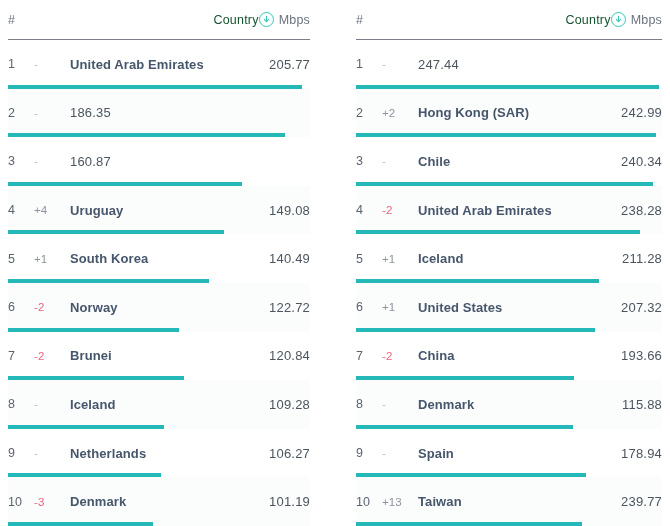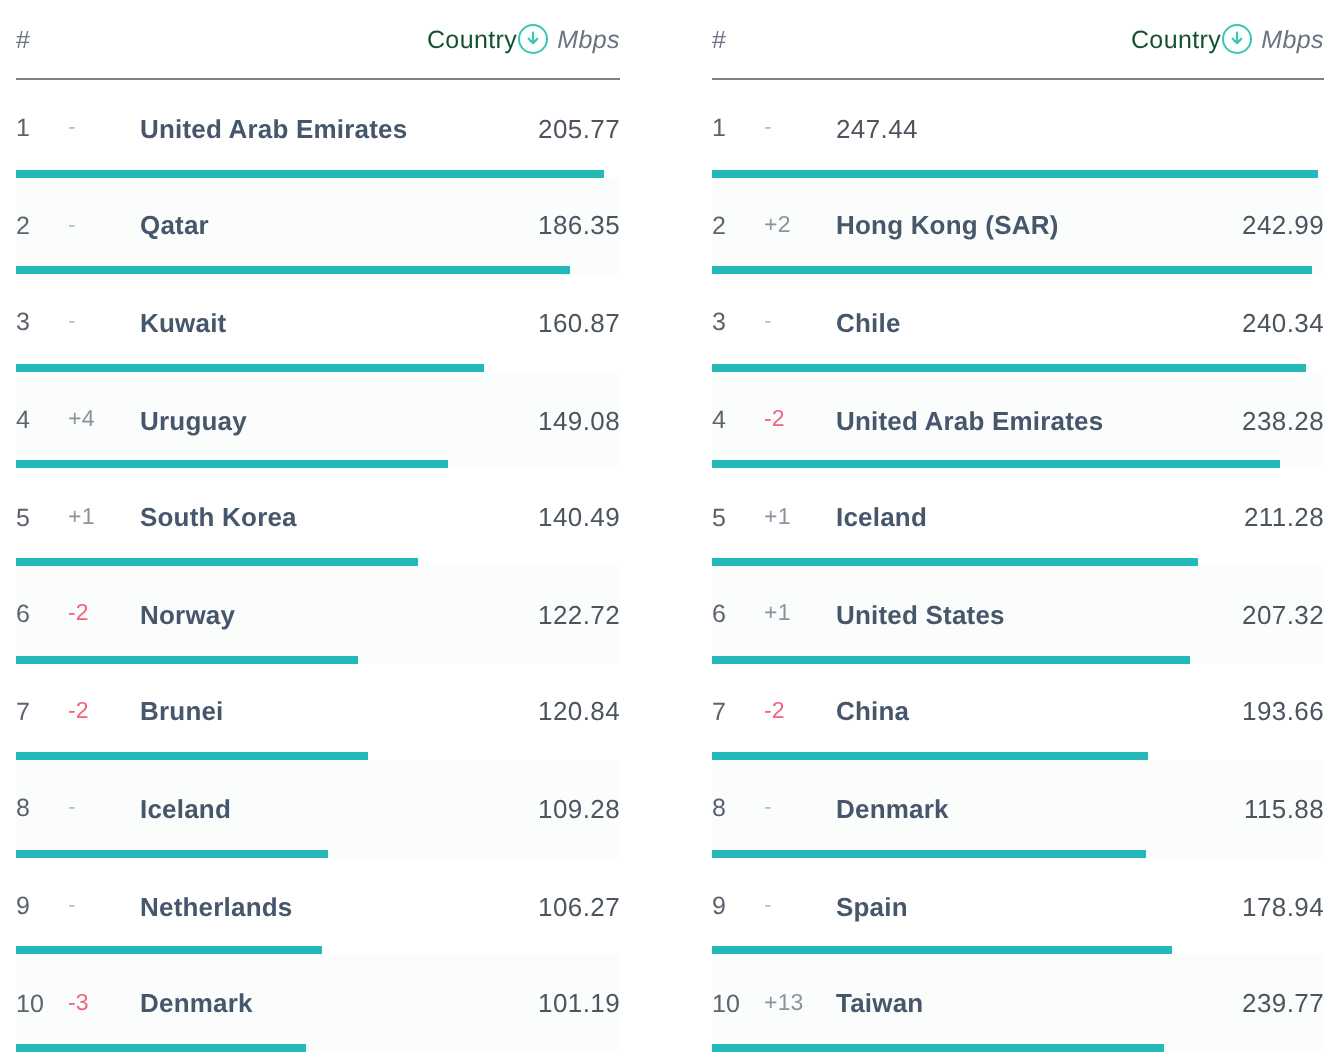"Mbps" .th-speed { font-style: italic -> none }
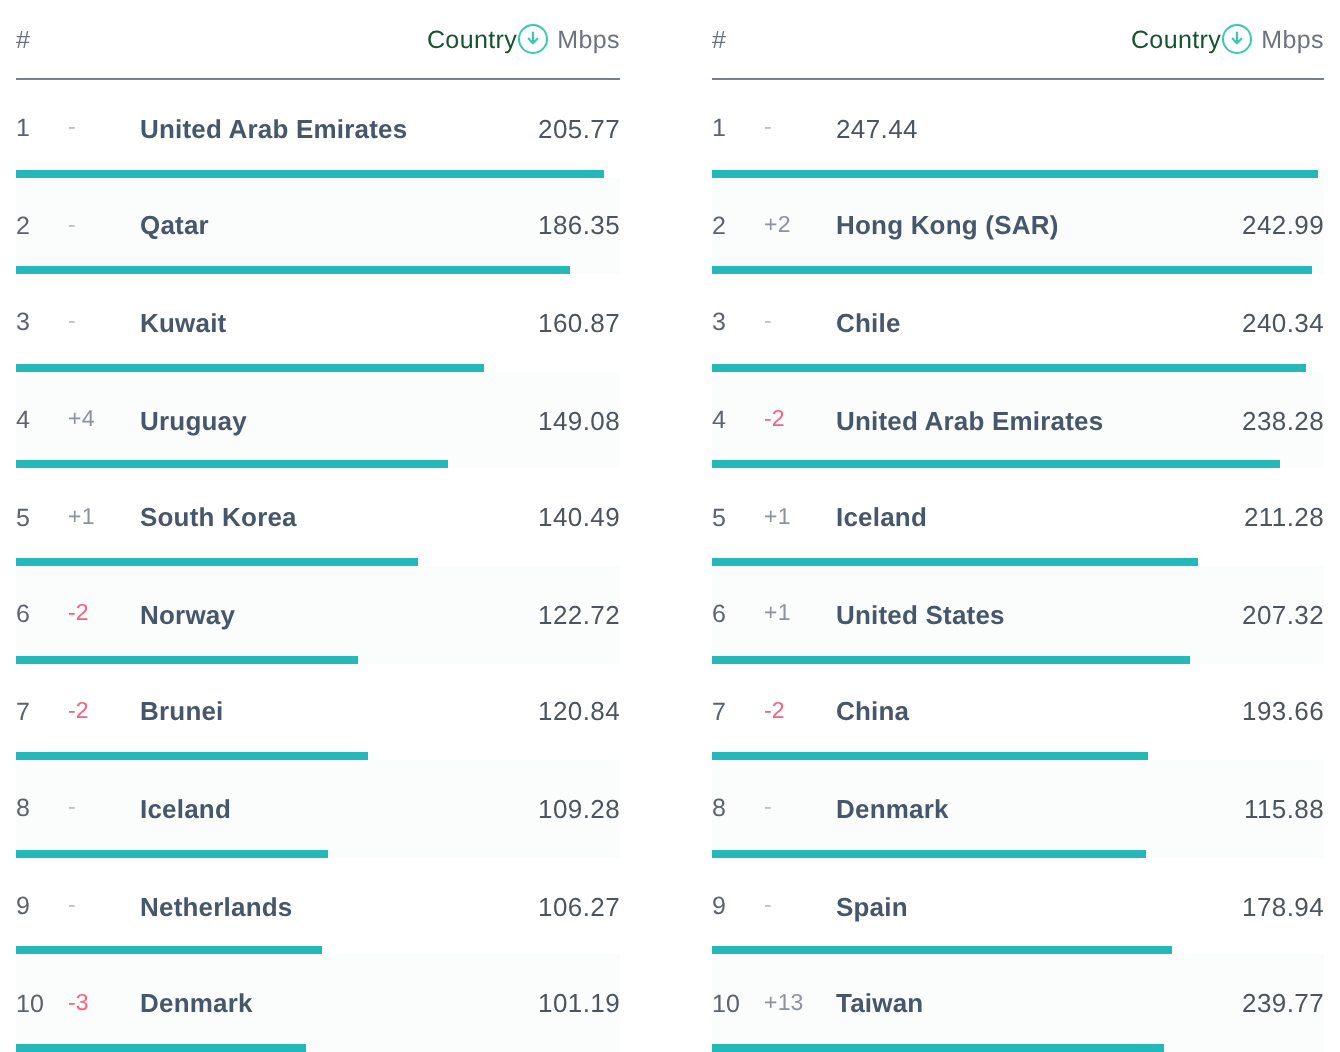"Qatar" div.c-country { html: <div>Qatar</div> -> none }
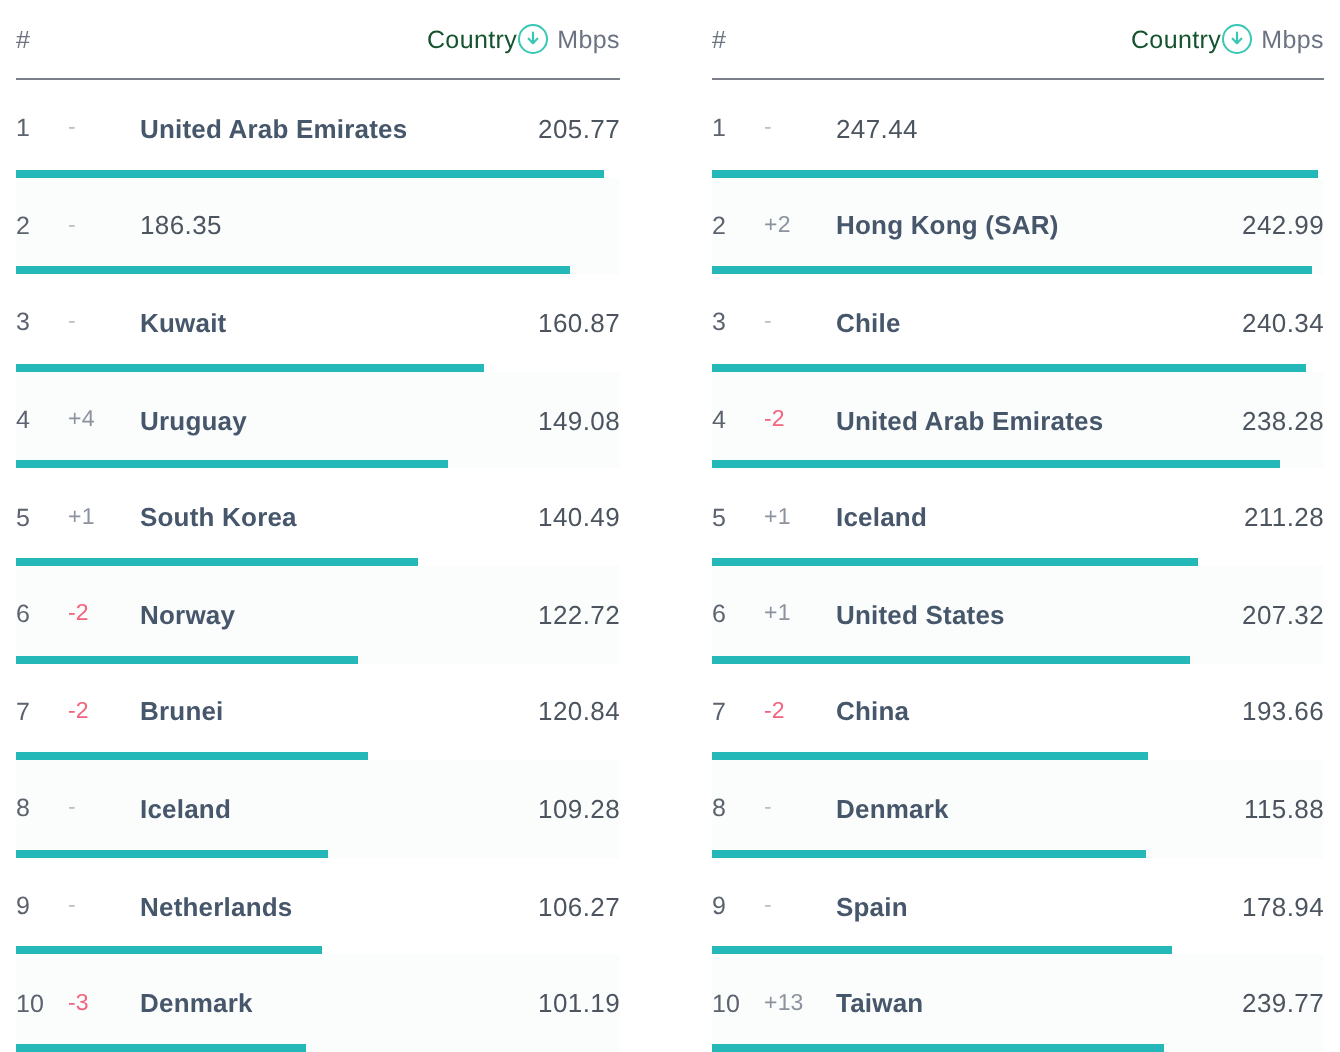"Kuwait" div.c-country { html: <div>Kuwait</div> -> none }
